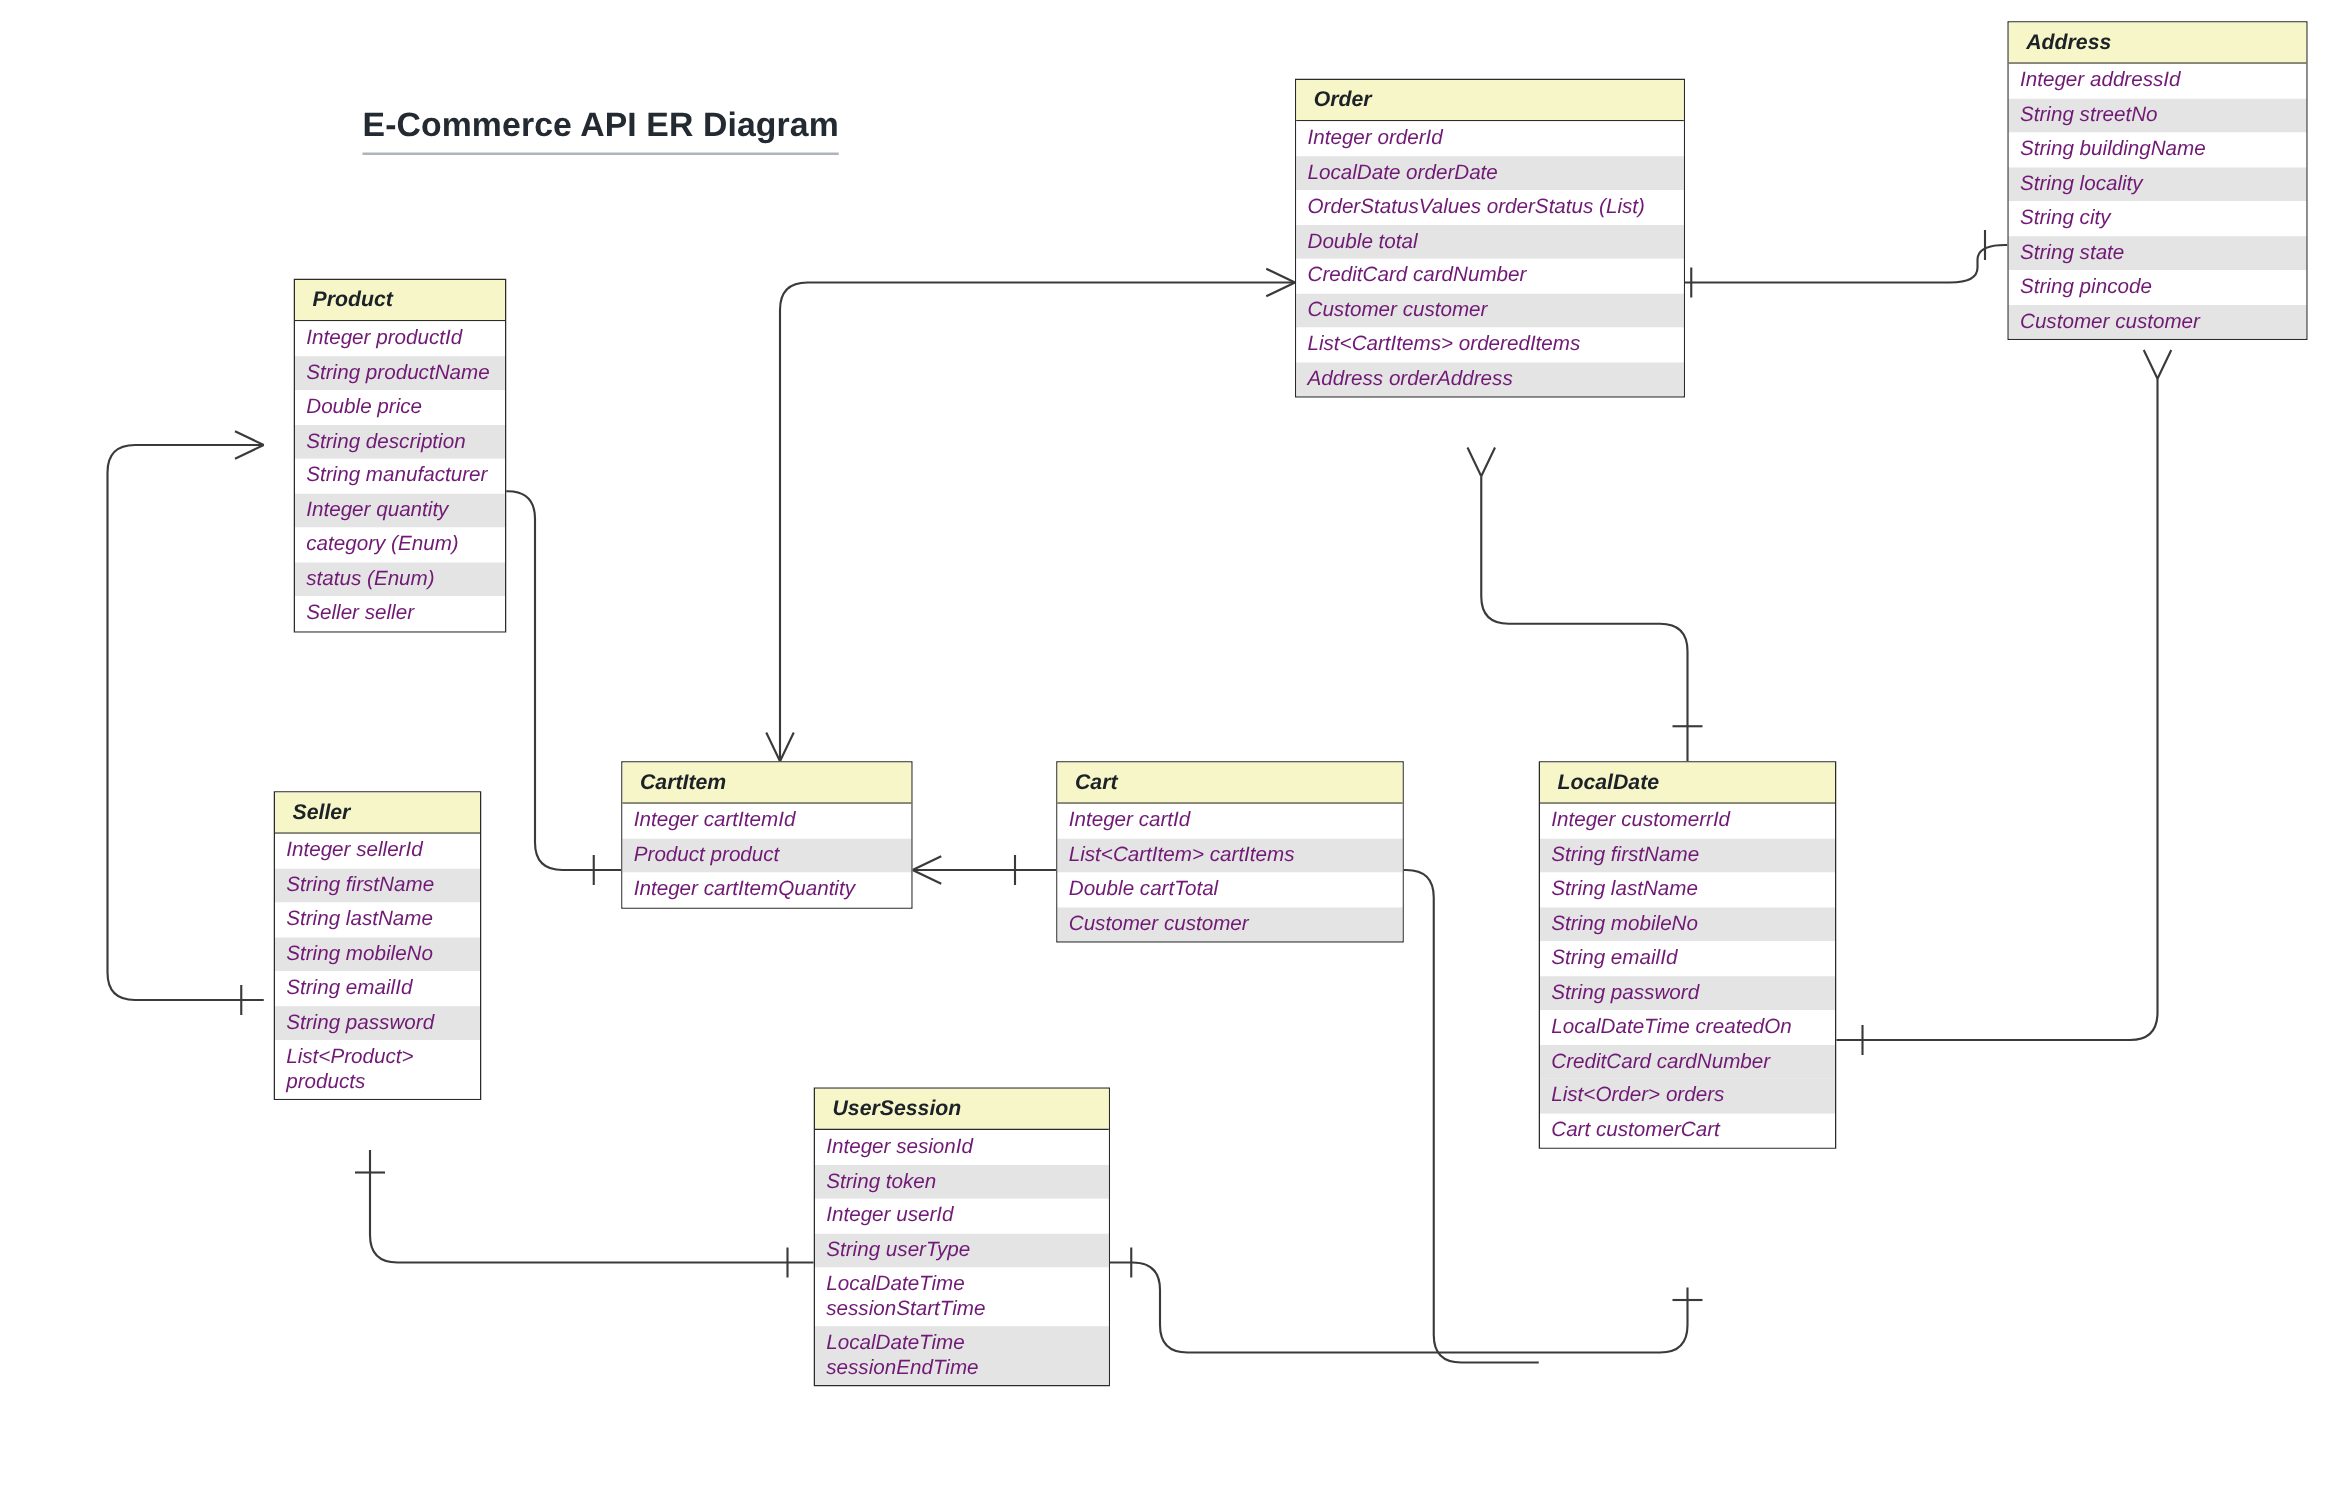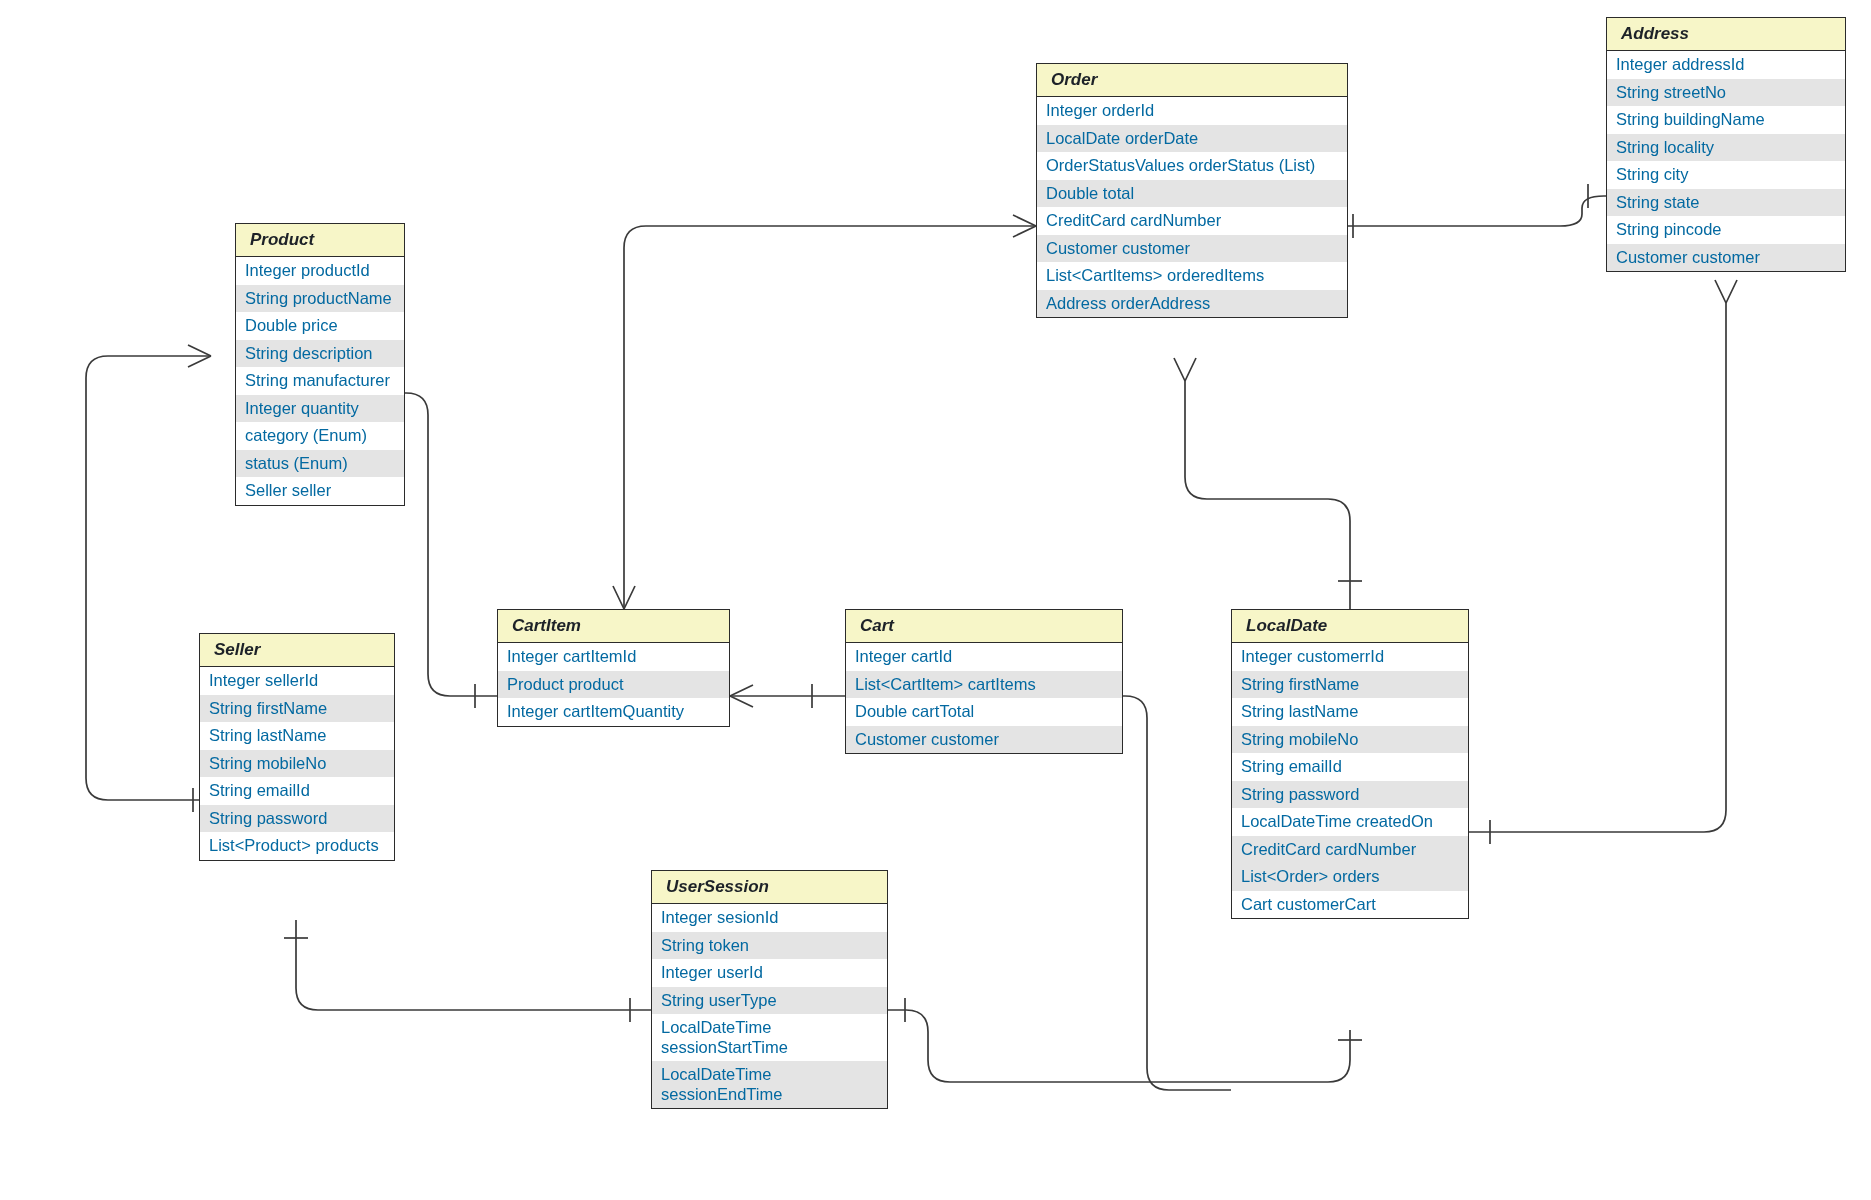"Integer addressId" .attr { color: #0369a1 -> #701a75; font-style: none -> italic }
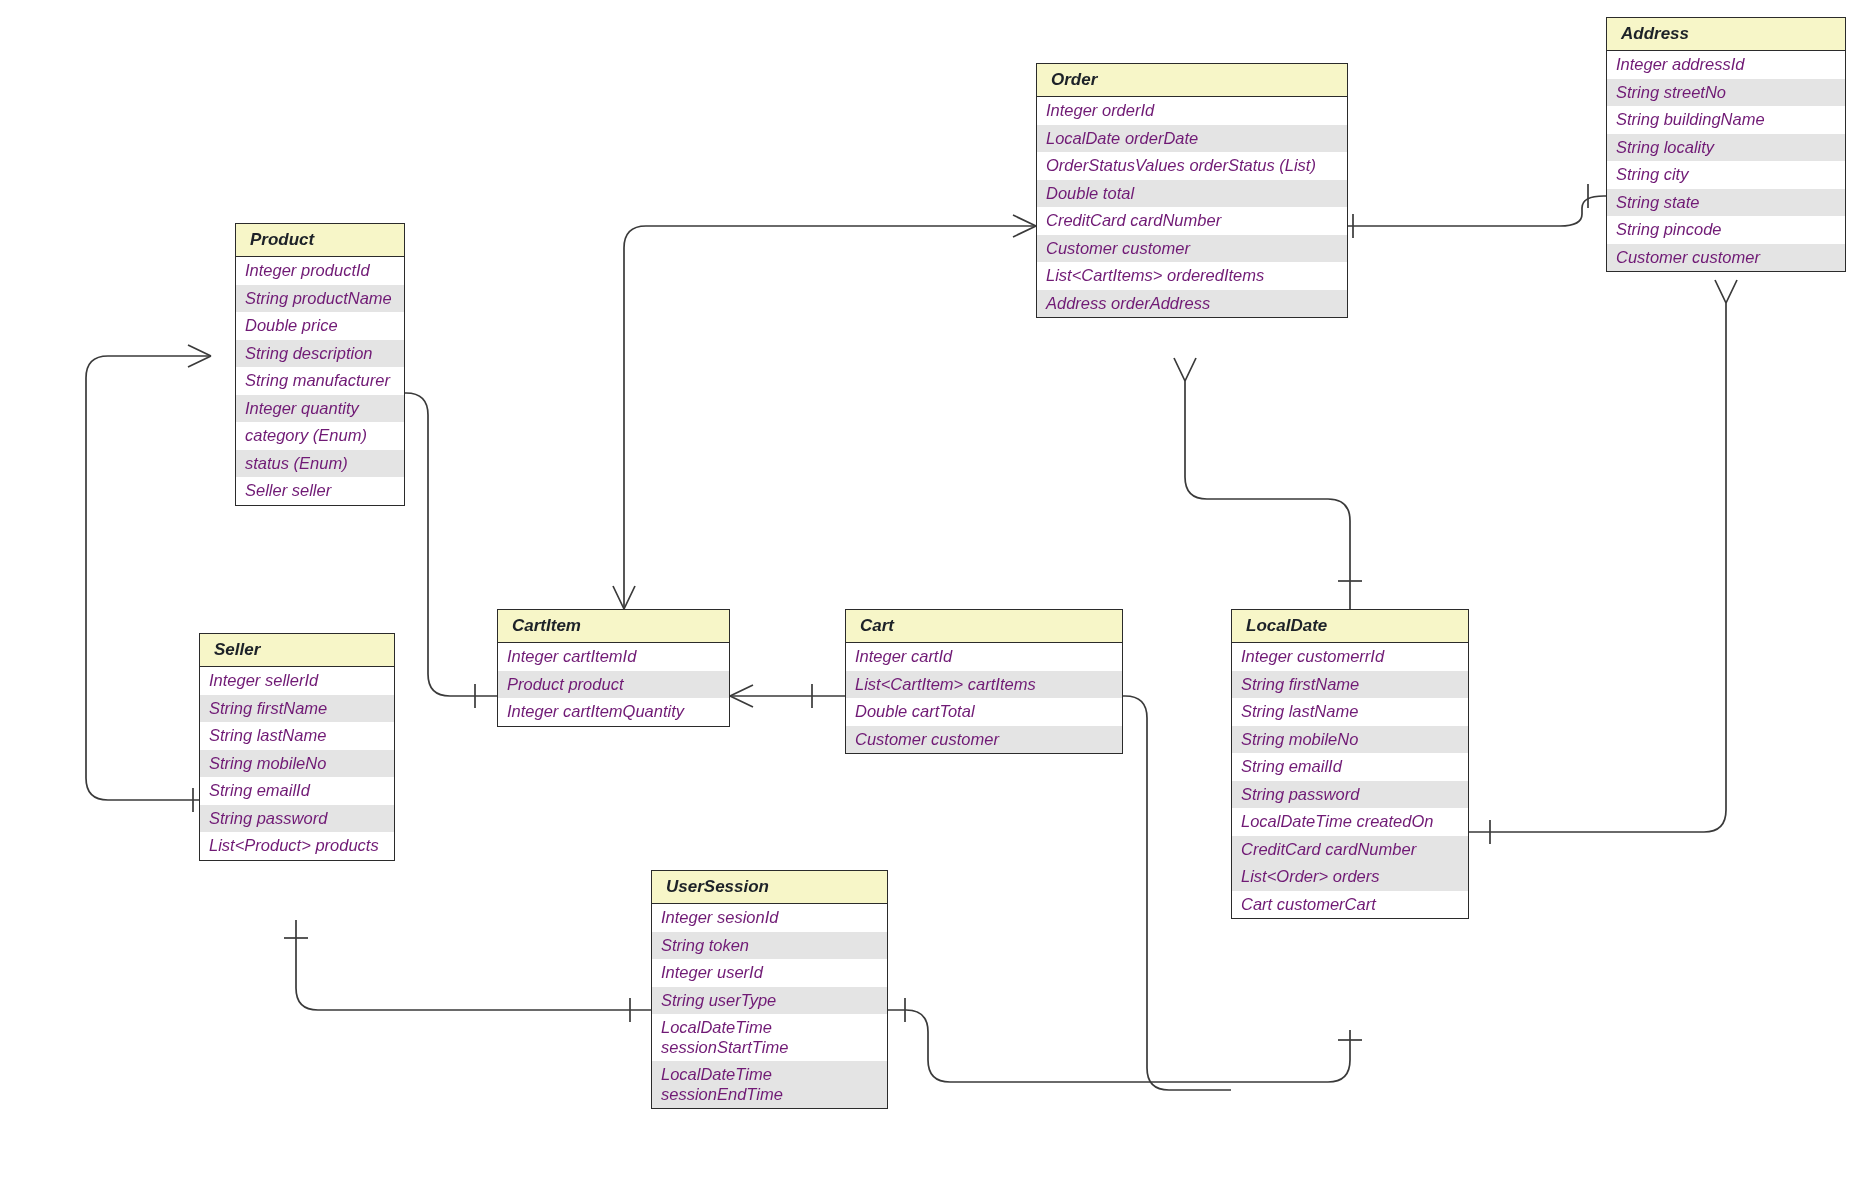"E-Commerce API ER Diagram" div.diagram-title { html: none -> <div>E-Commerce API ER Diagram</div> }
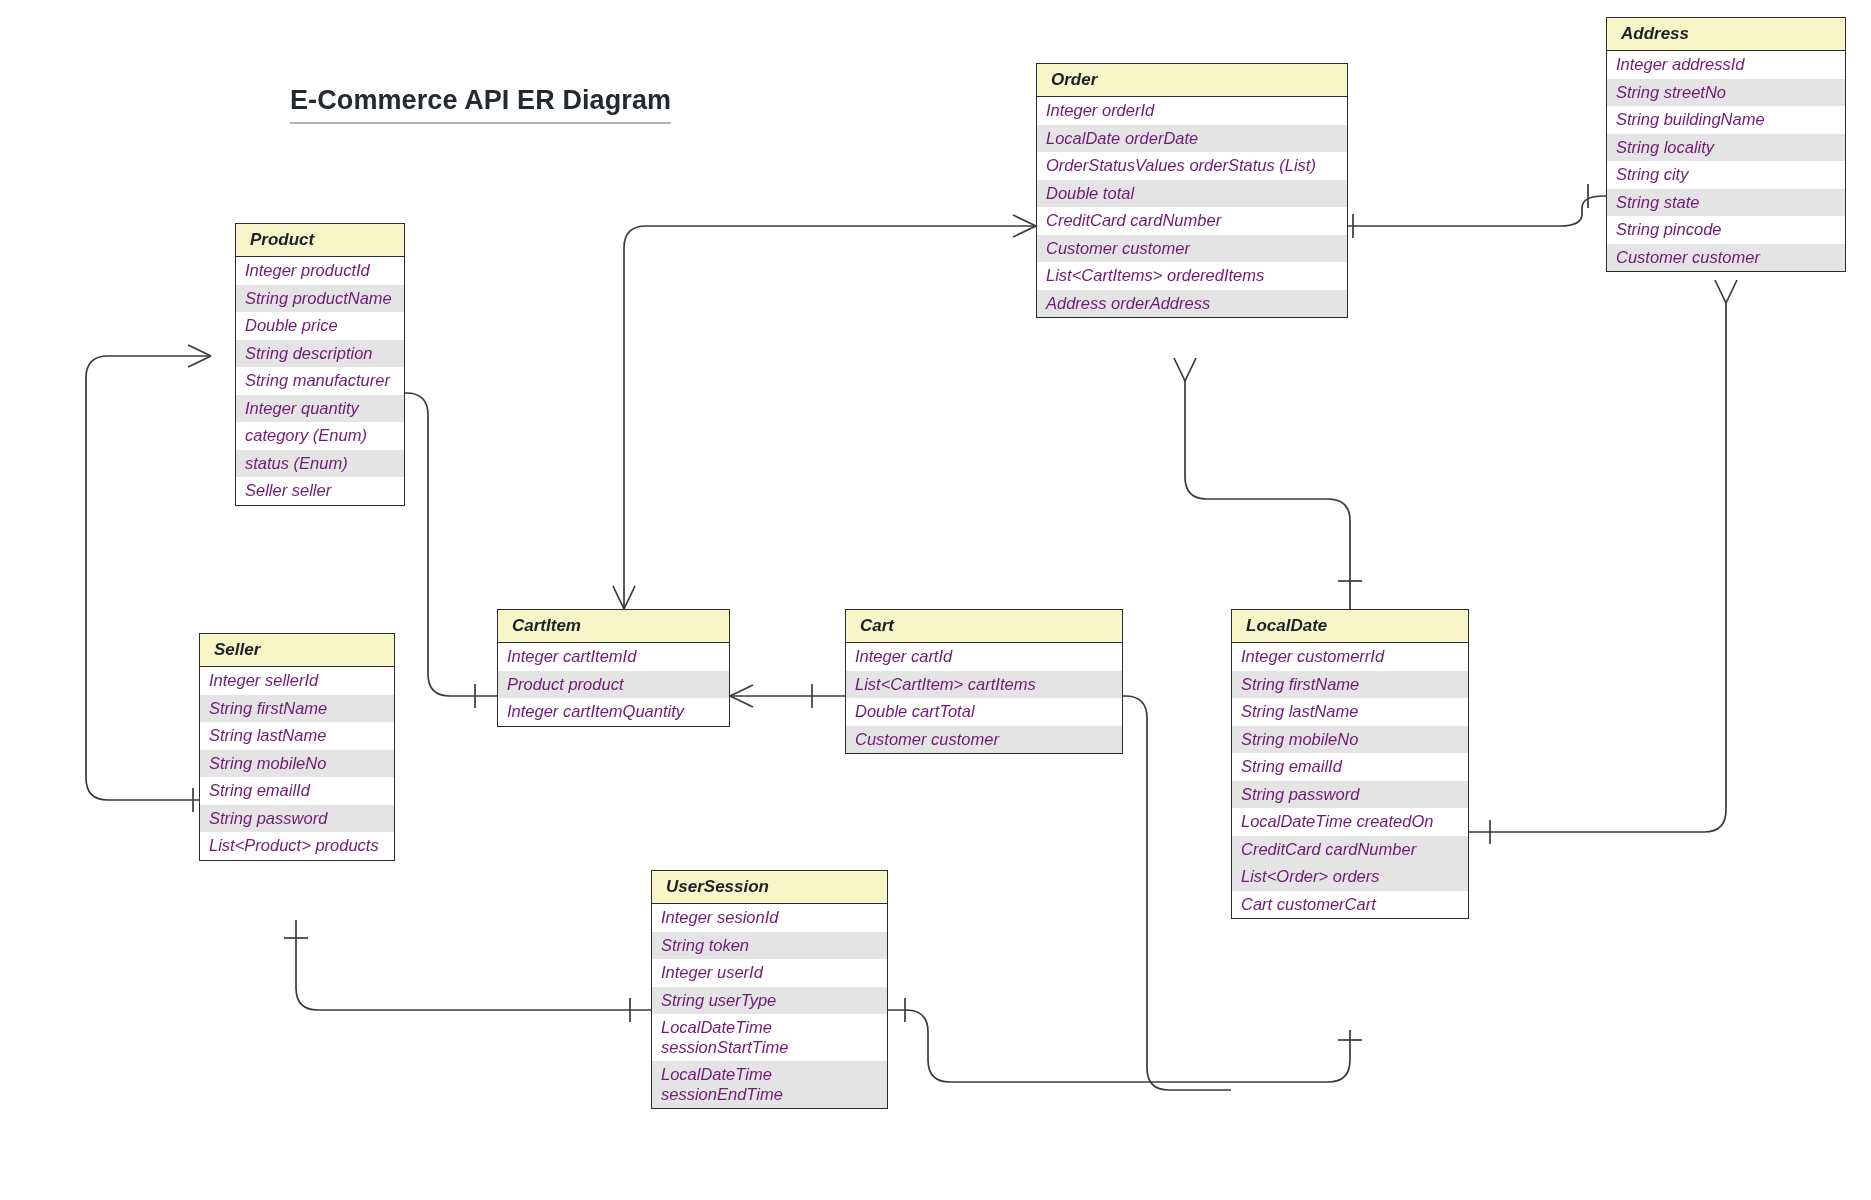"Seller" div.entity { left: 199px -> 219px; width: 196px -> 166px }
